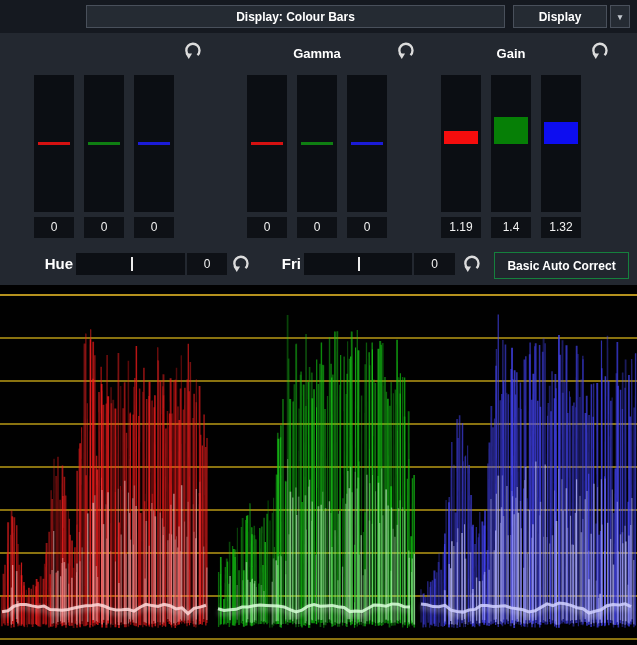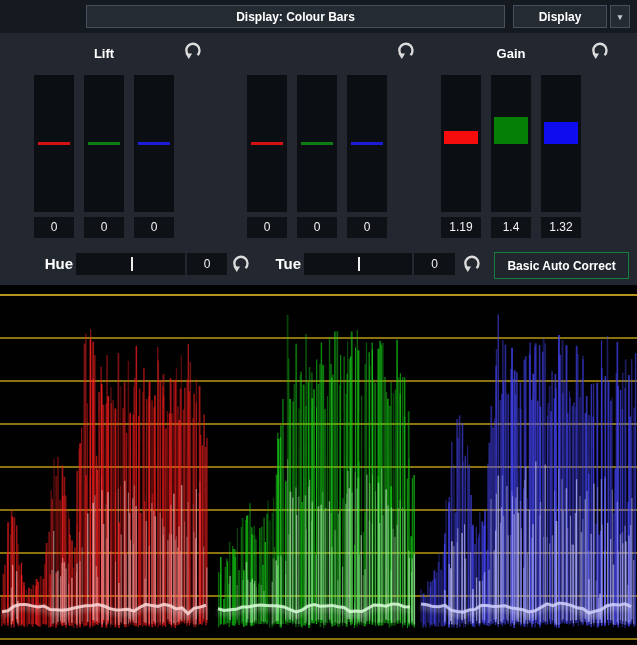"Lift" div.sec-title { html: <div>Lift</div> -> none }
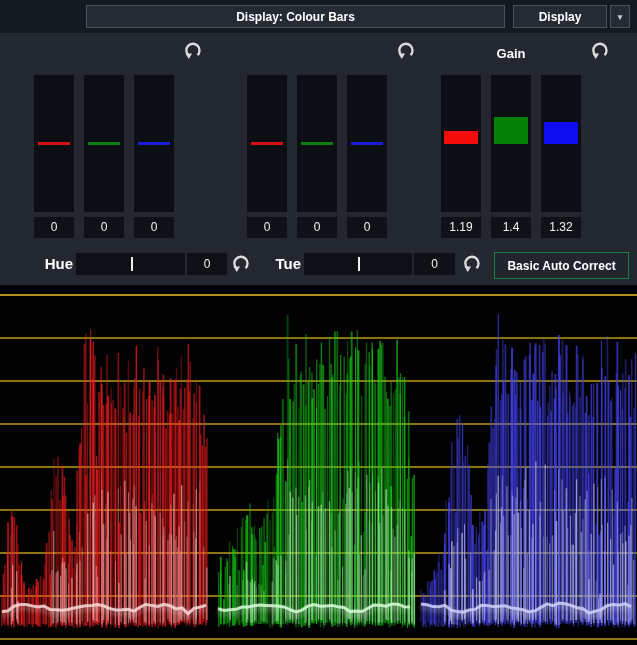"Gamma" div.sec-title { html: none -> <div>Gamma</div> }
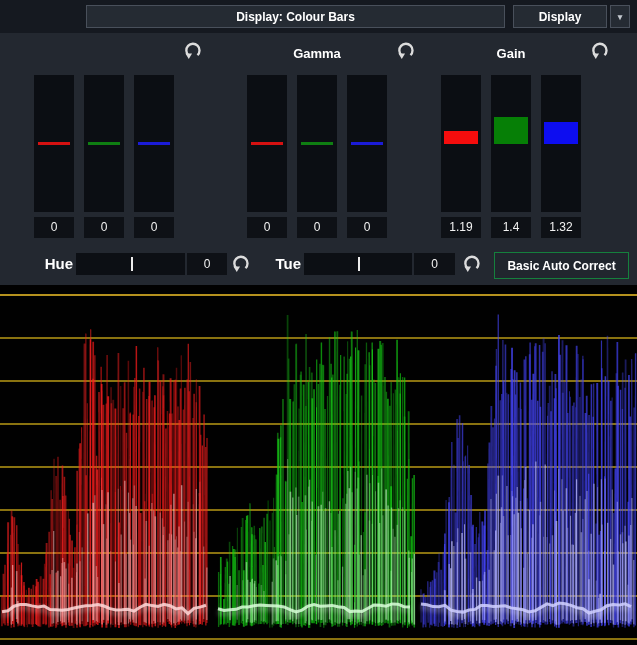"Tue" div.hlabel { text: Tue -> Fri }
